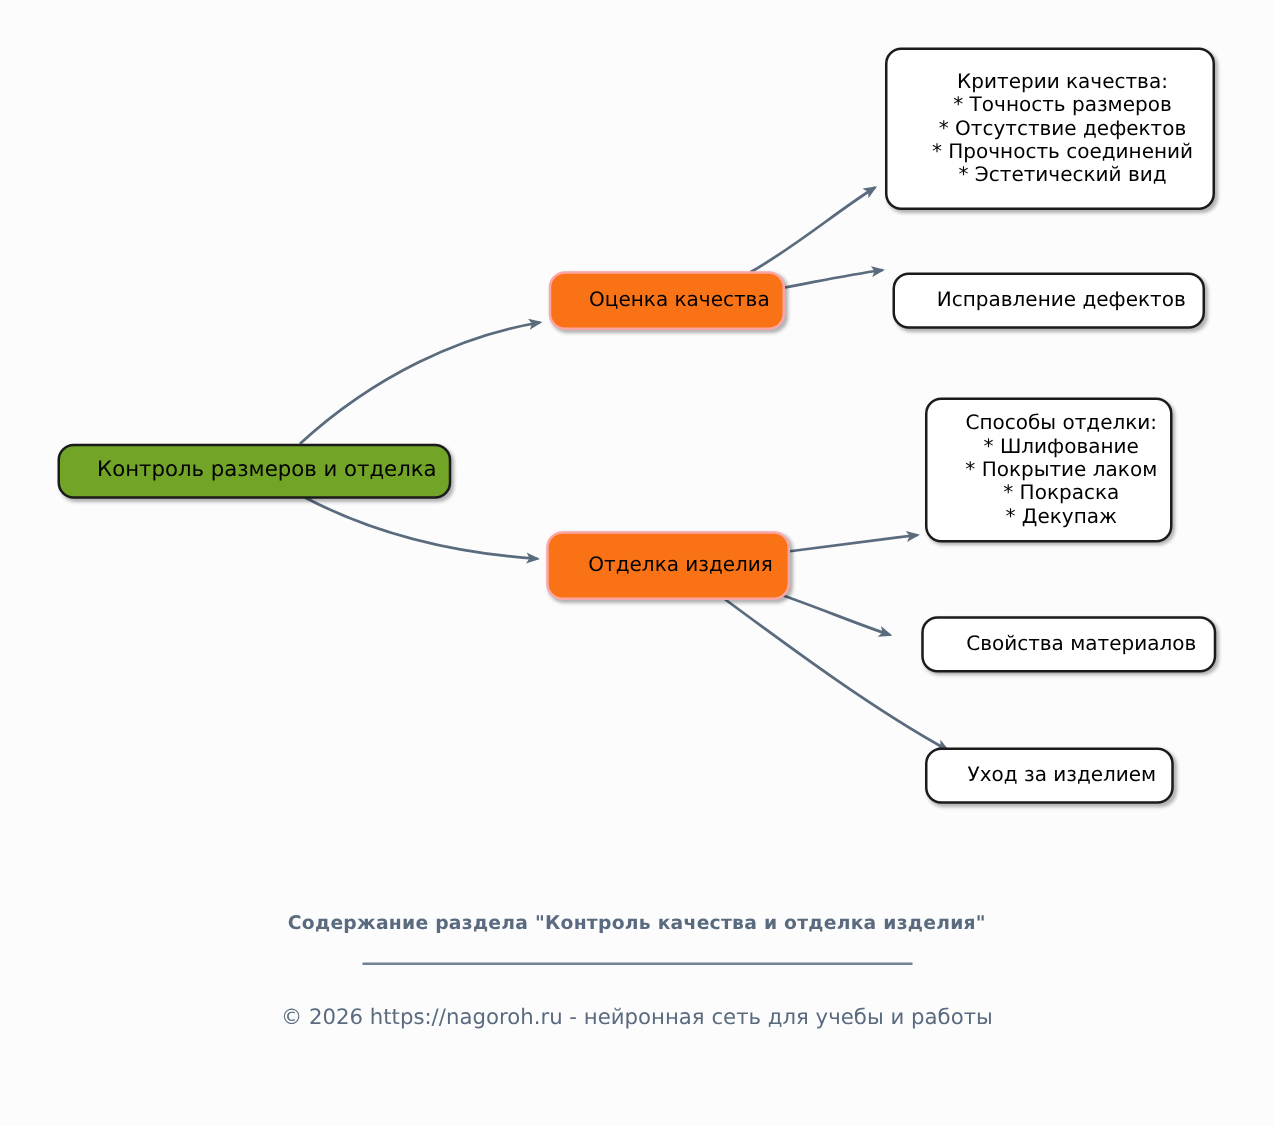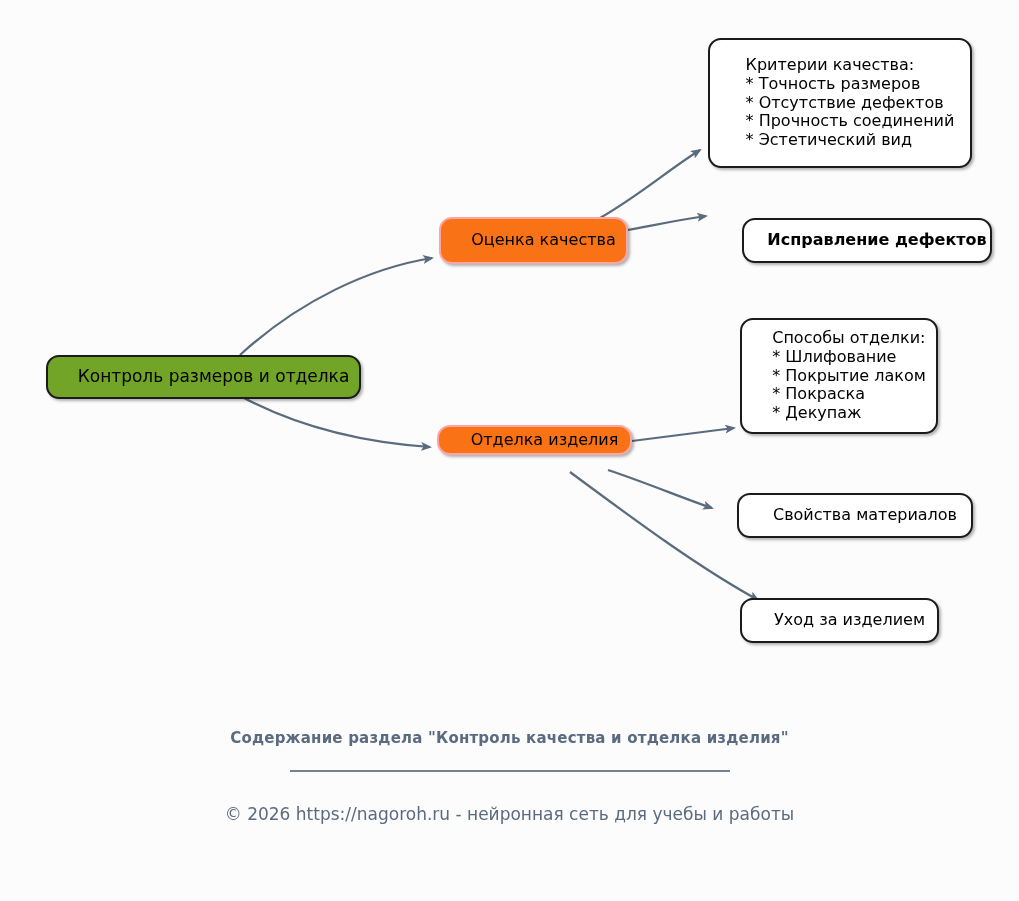"Критерии качества:" .node { text-align: left -> center }
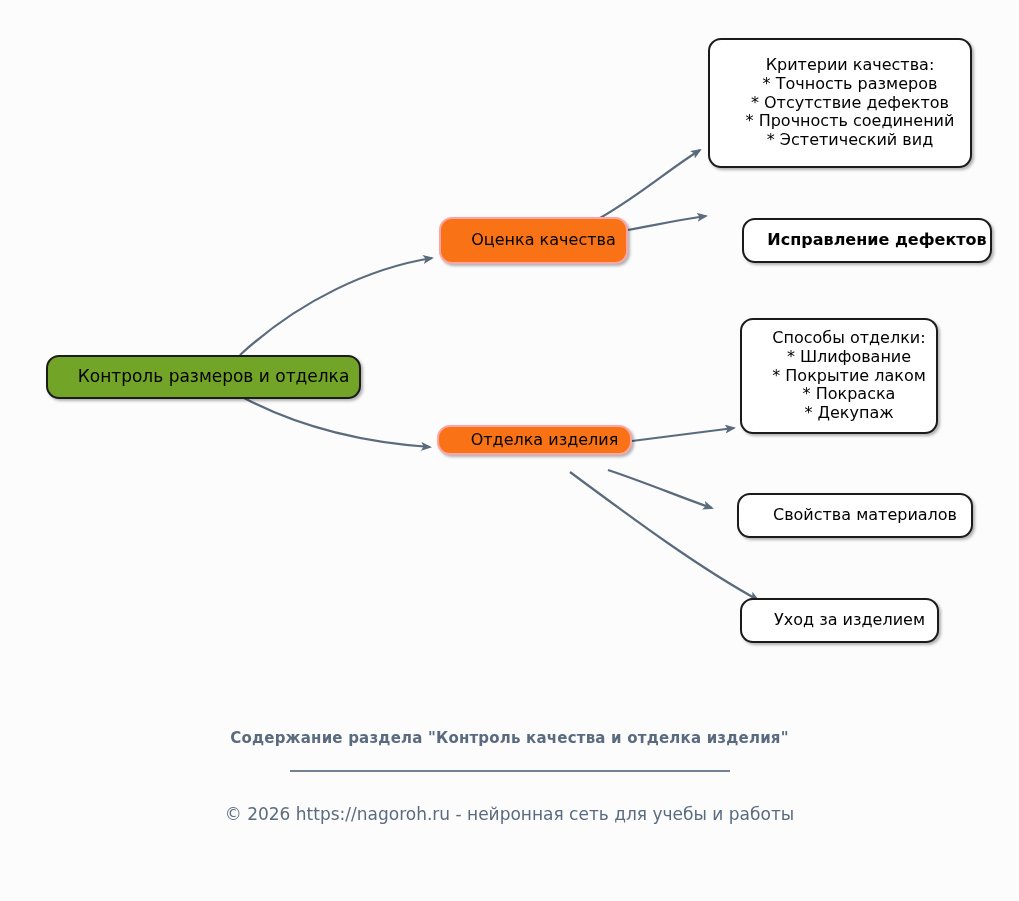"Исправление дефектов" div.node { font-weight: bold -> none; left: 742px -> 714px }
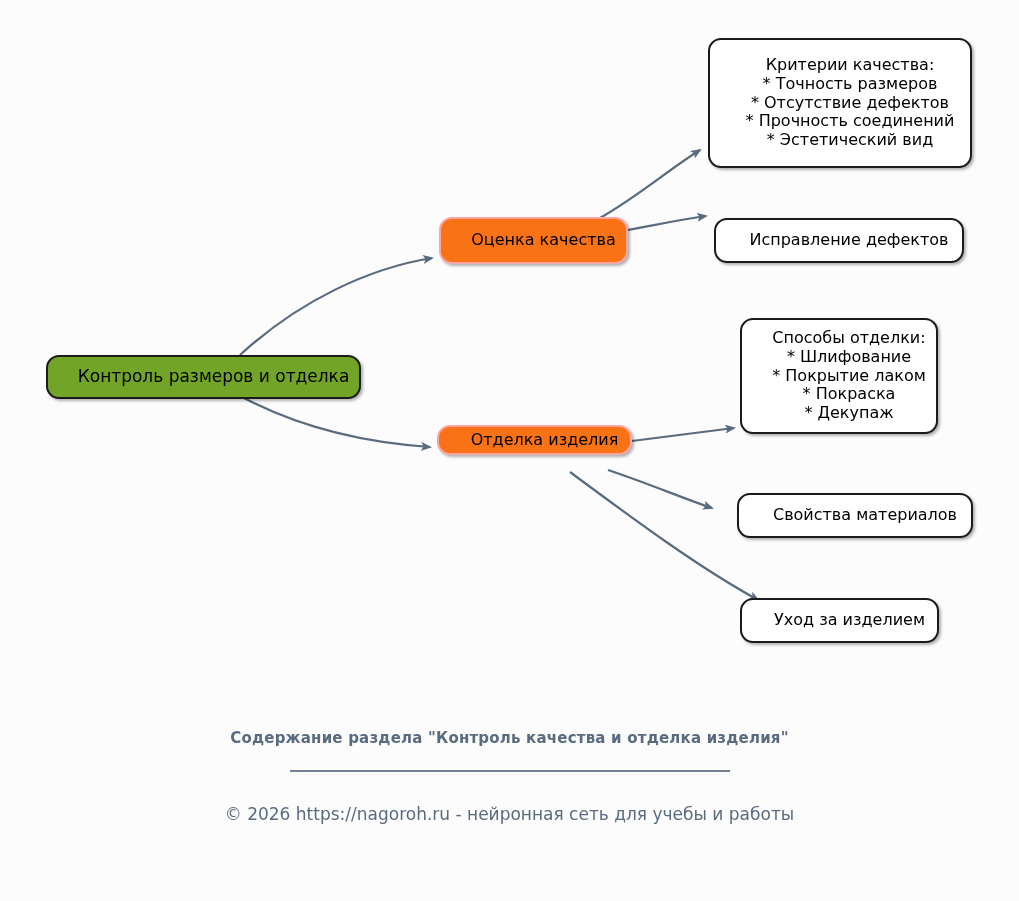"Отделка изделия" div.node { height: 30px -> 55px }
